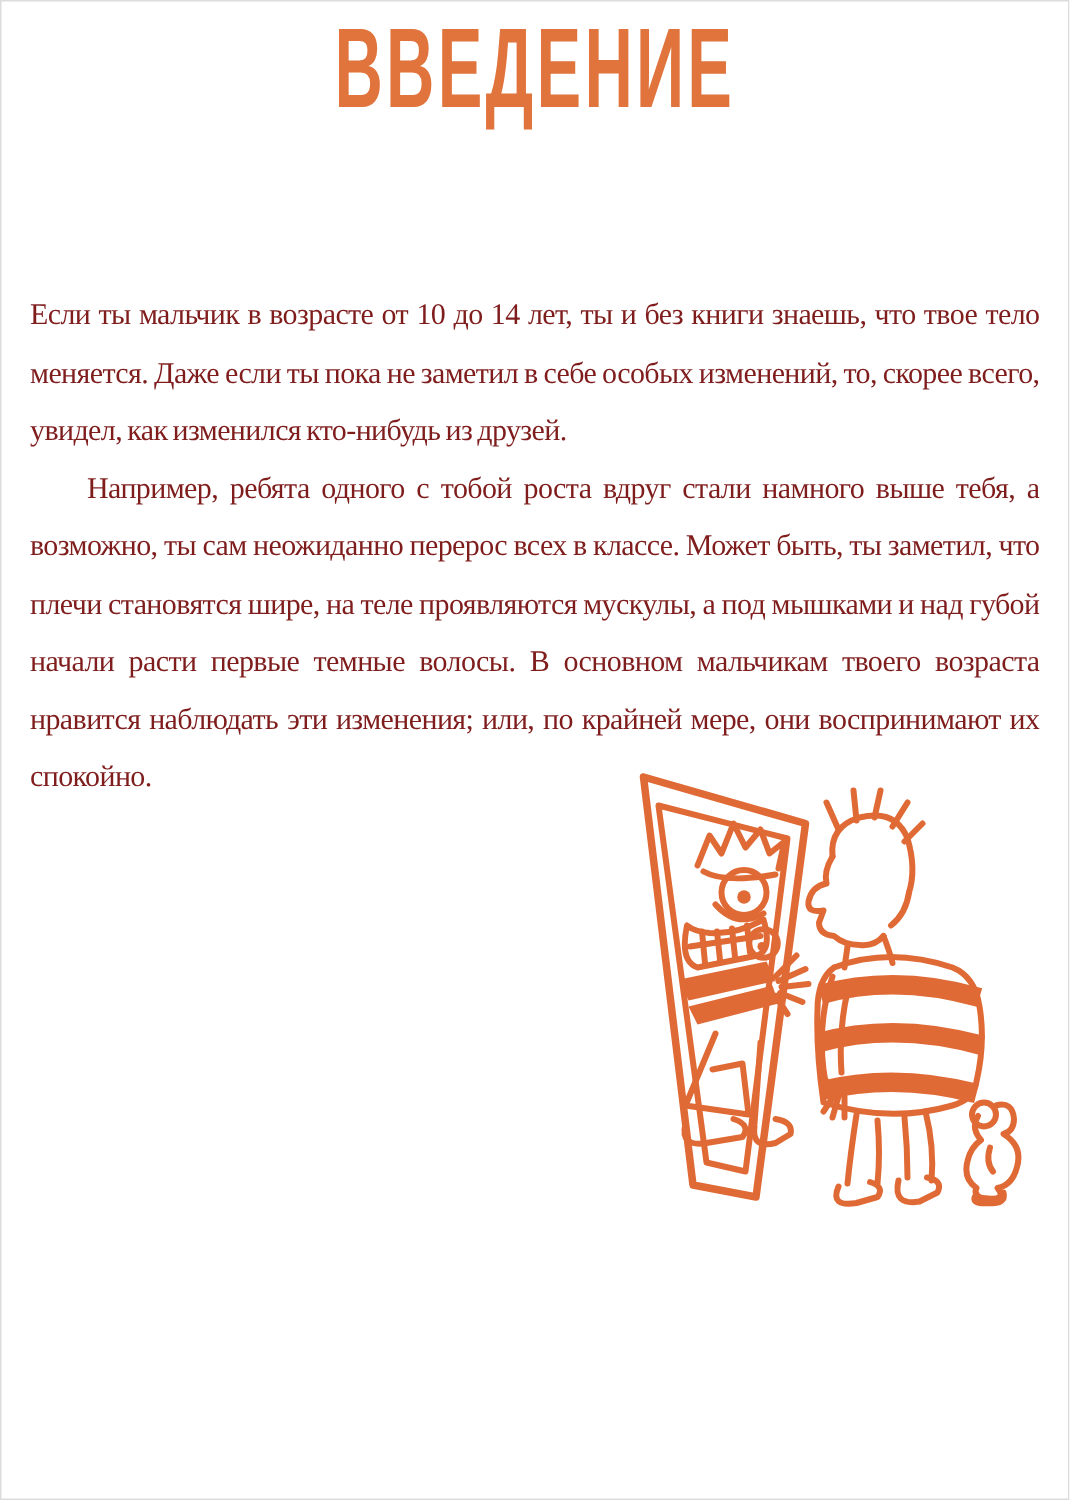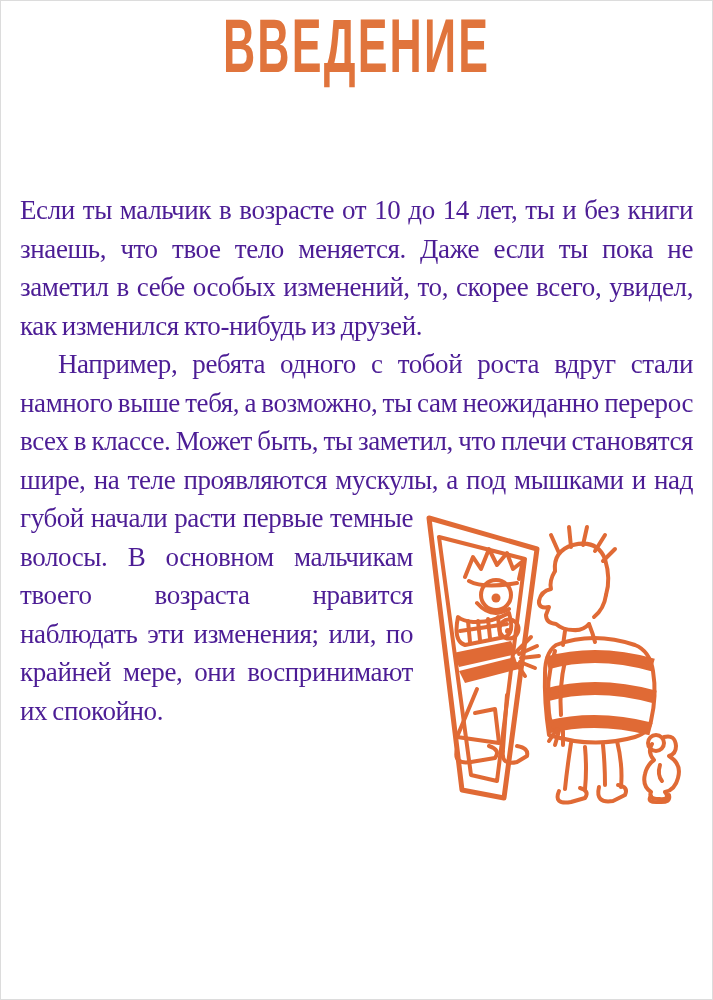"Если ты мальчик в возрасте" .content { color: #4c1d95 -> #7f1d1d; font-size: 27px -> 20px }
